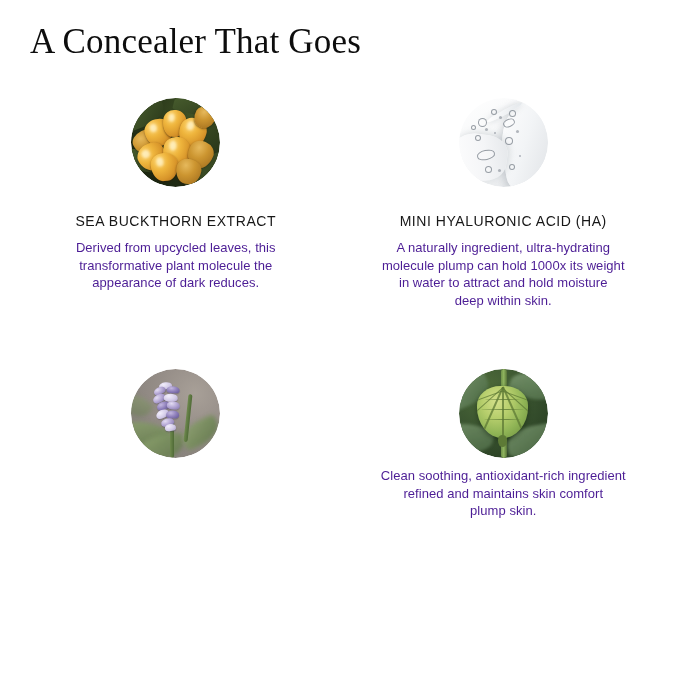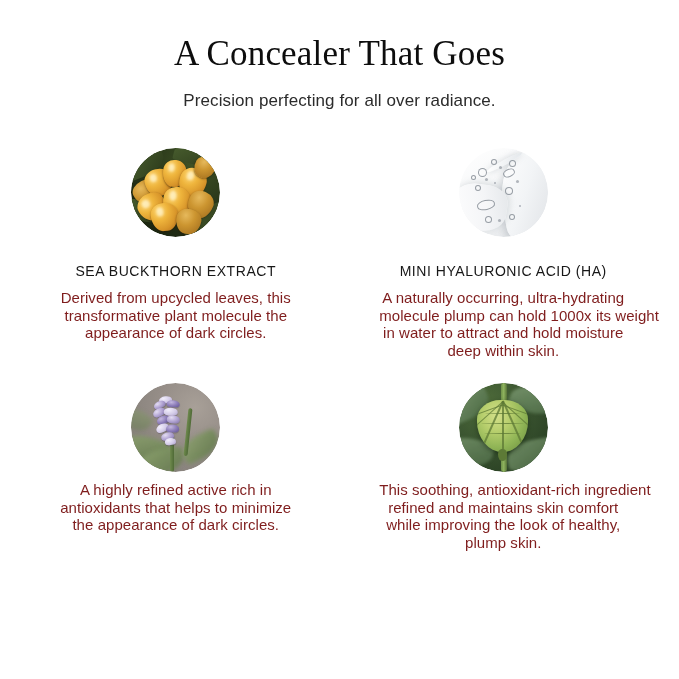"A Concealer That Goes" .header { padding-top: 34px -> 22px; text-align: center -> left }
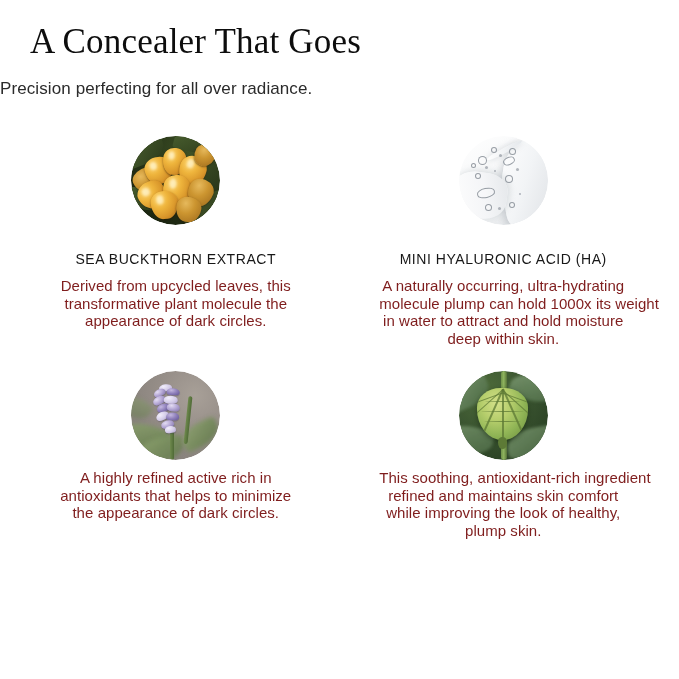"Precision perfecting for all over" p.subhead { html: <p>Precision perfecting for all over radiance.</p> -> none }
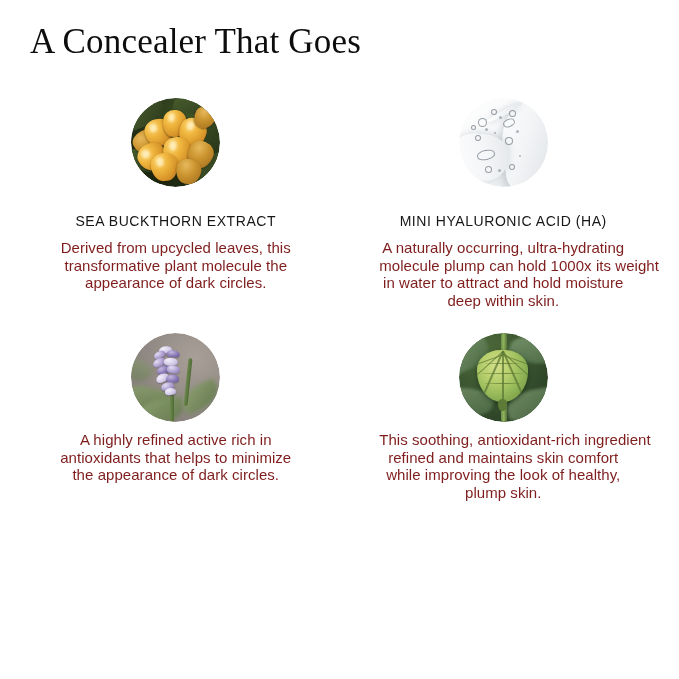"SEA BUCKTHORN EXTRACT" .grid { row-gap: 24px -> 60px }
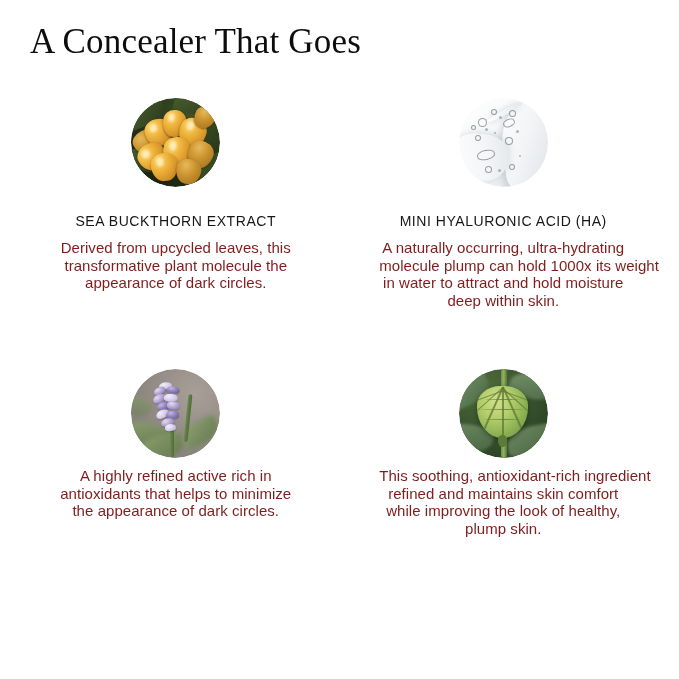"Derived from upcycled leaves, this" .card-body { color: #7f1d1d -> #4c1d95; font-size: 15px -> 13px }
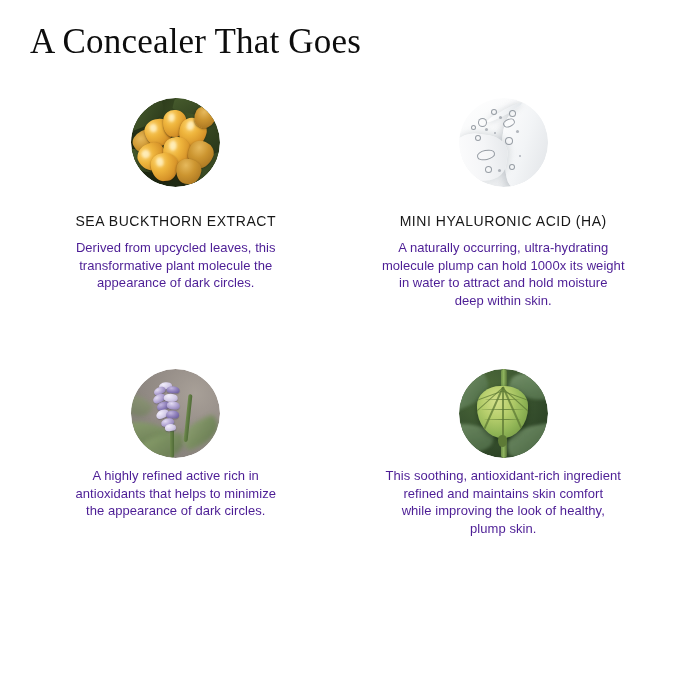"A naturally occurring, ultra-hydrating" span.bline { text: occurring -> ingredient }
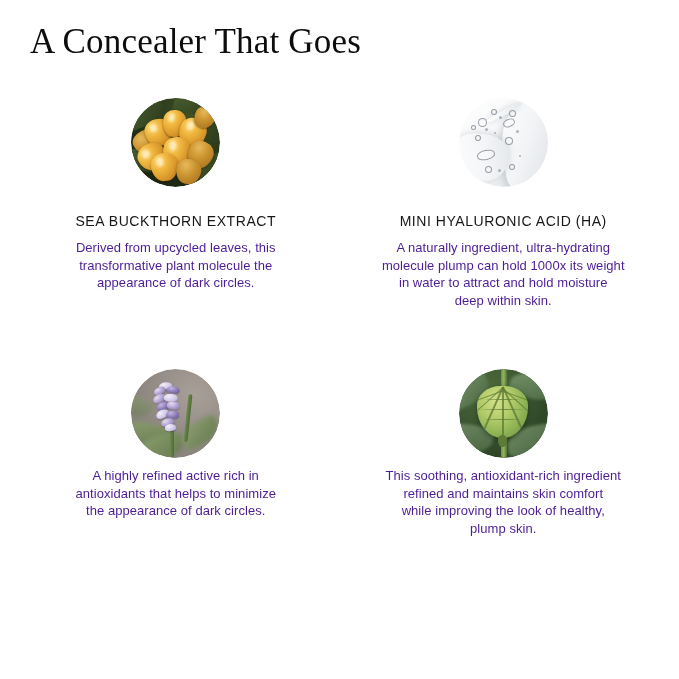"appearance of dark circles." span.bline { text: circles -> reduces }
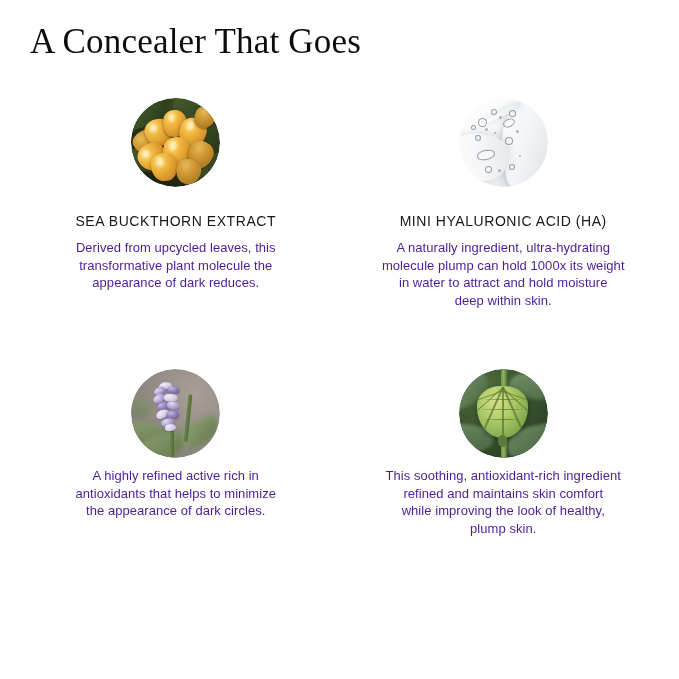"A highly refined active rich" div.card-body { html: <div> <span>A highly refined active rich in</span> <span>antioxidants that helps to minimize</span> <span>the appearance of dark circles.</span> </div> -> none }
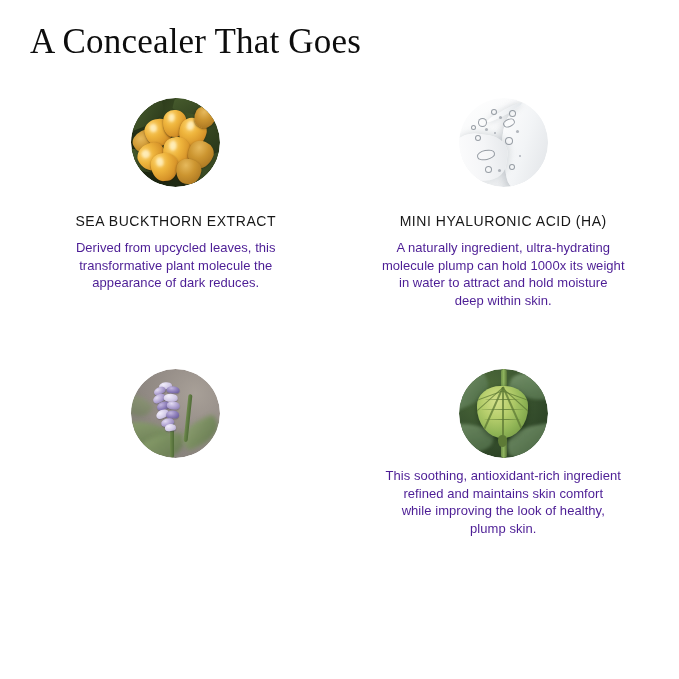"This soothing, antioxidant-rich" span.bline { text: This -> Clean }
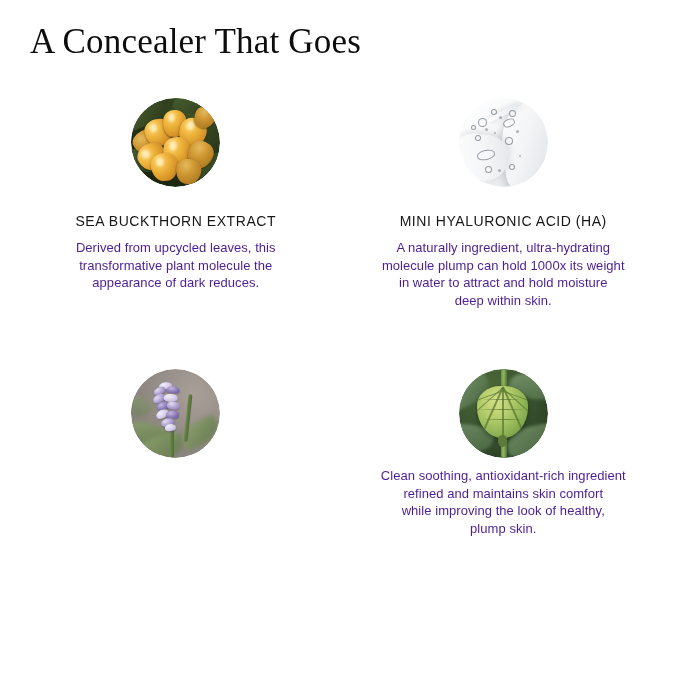"while improving the look of" span.bline { html: <span>while improving the look of healthy,</span> -> none }
